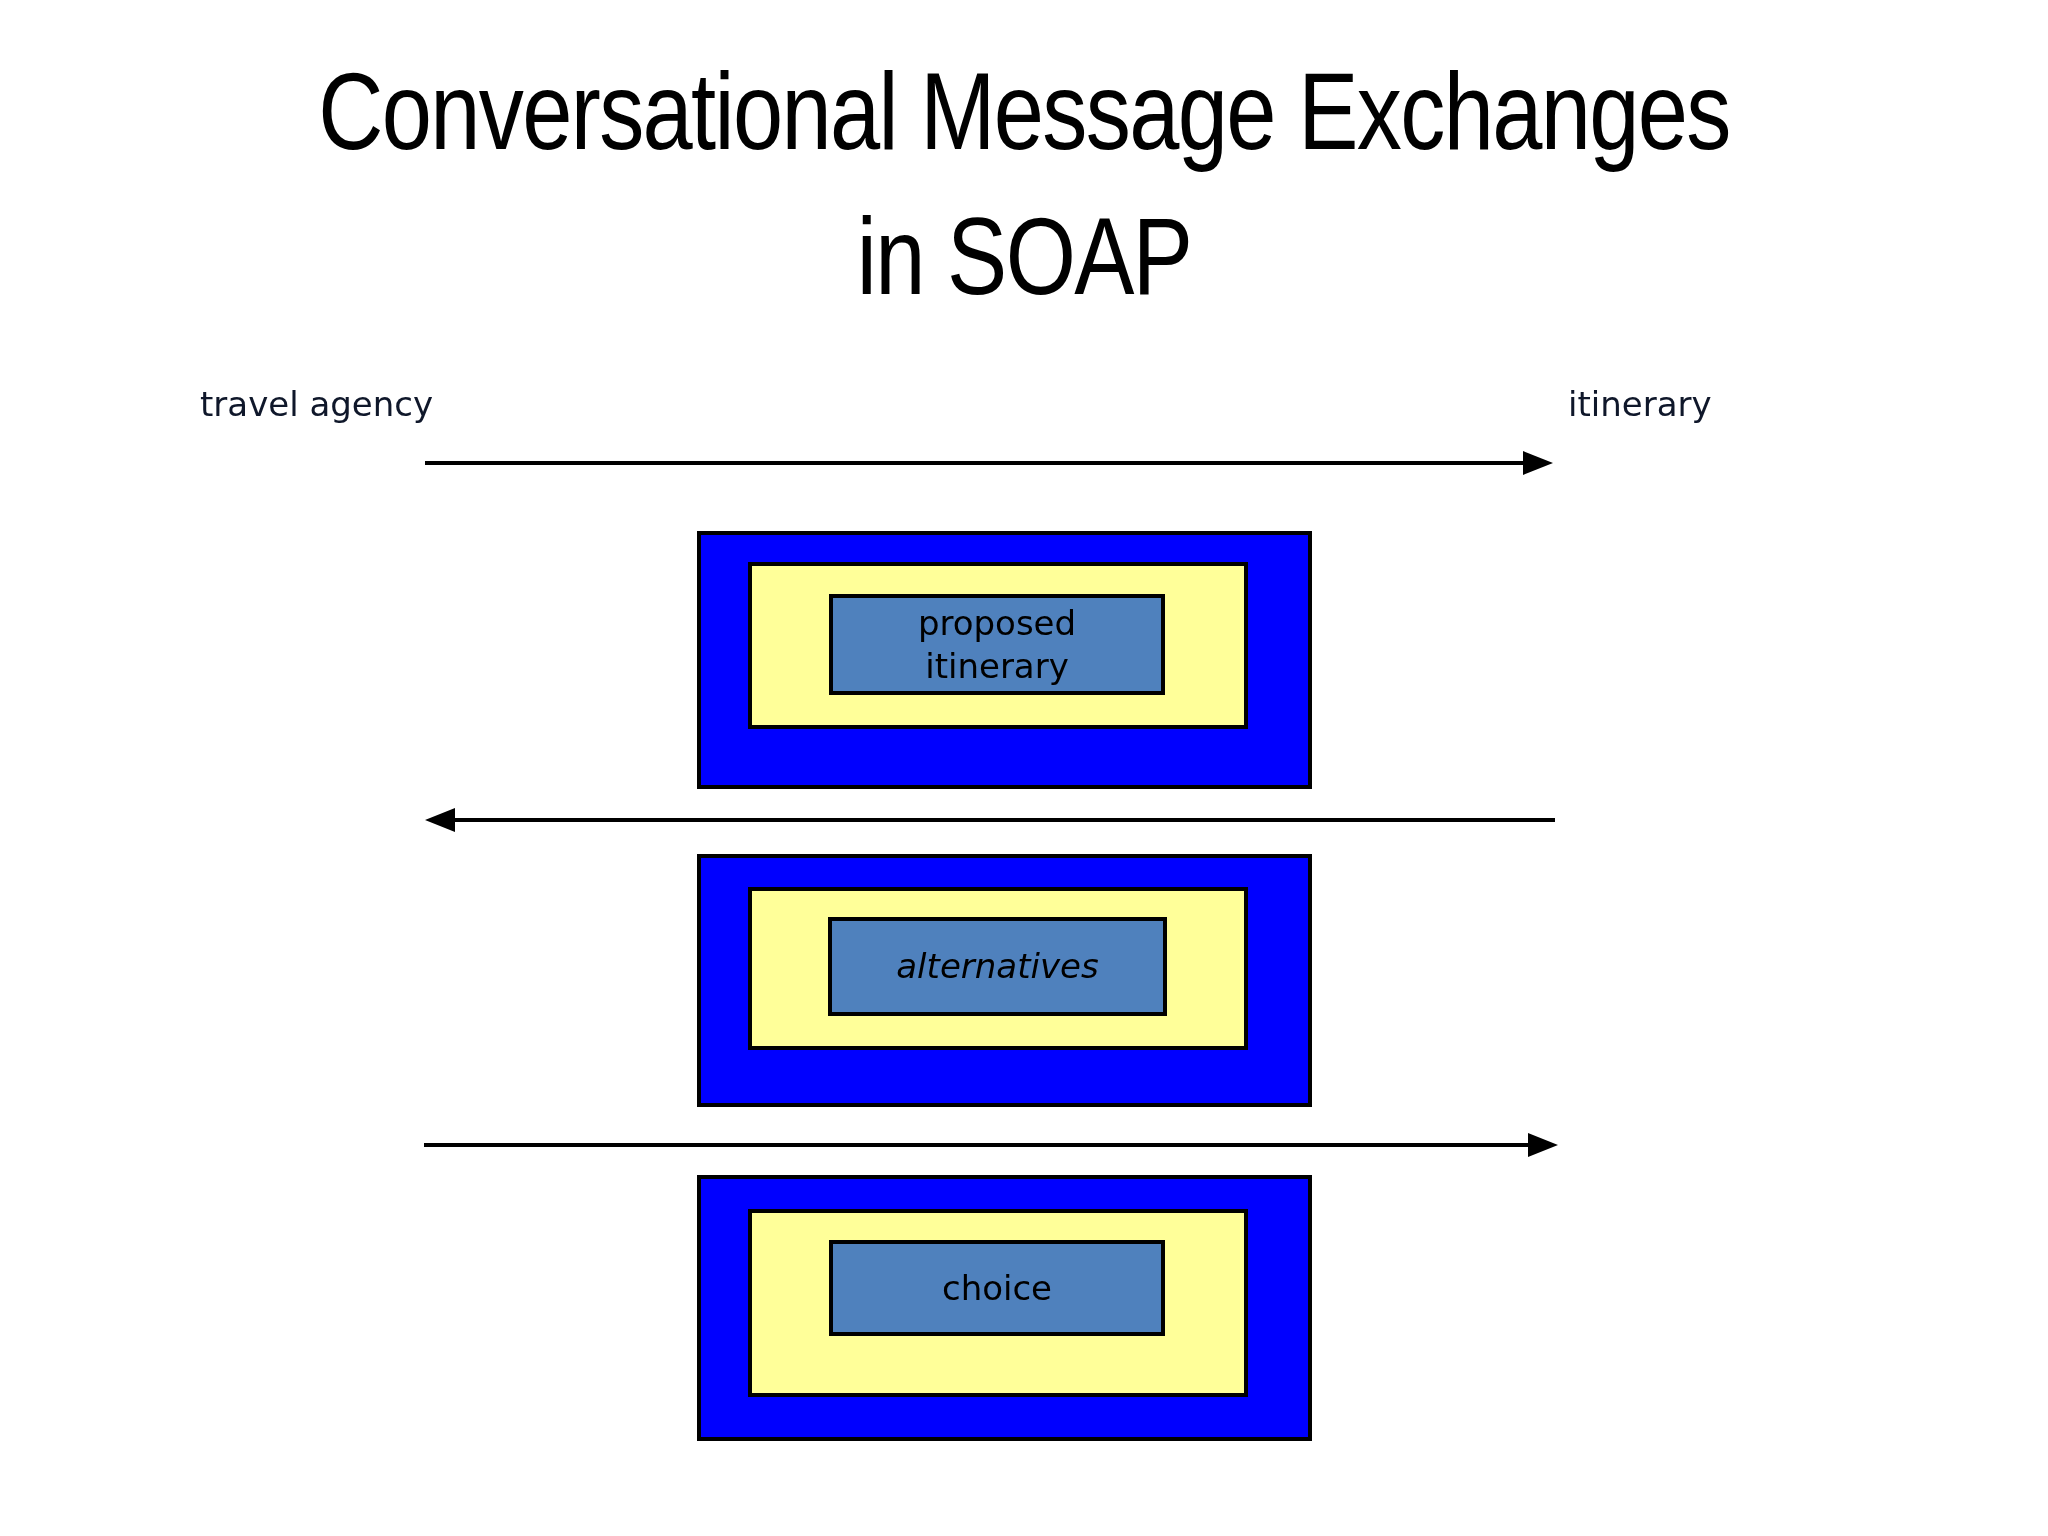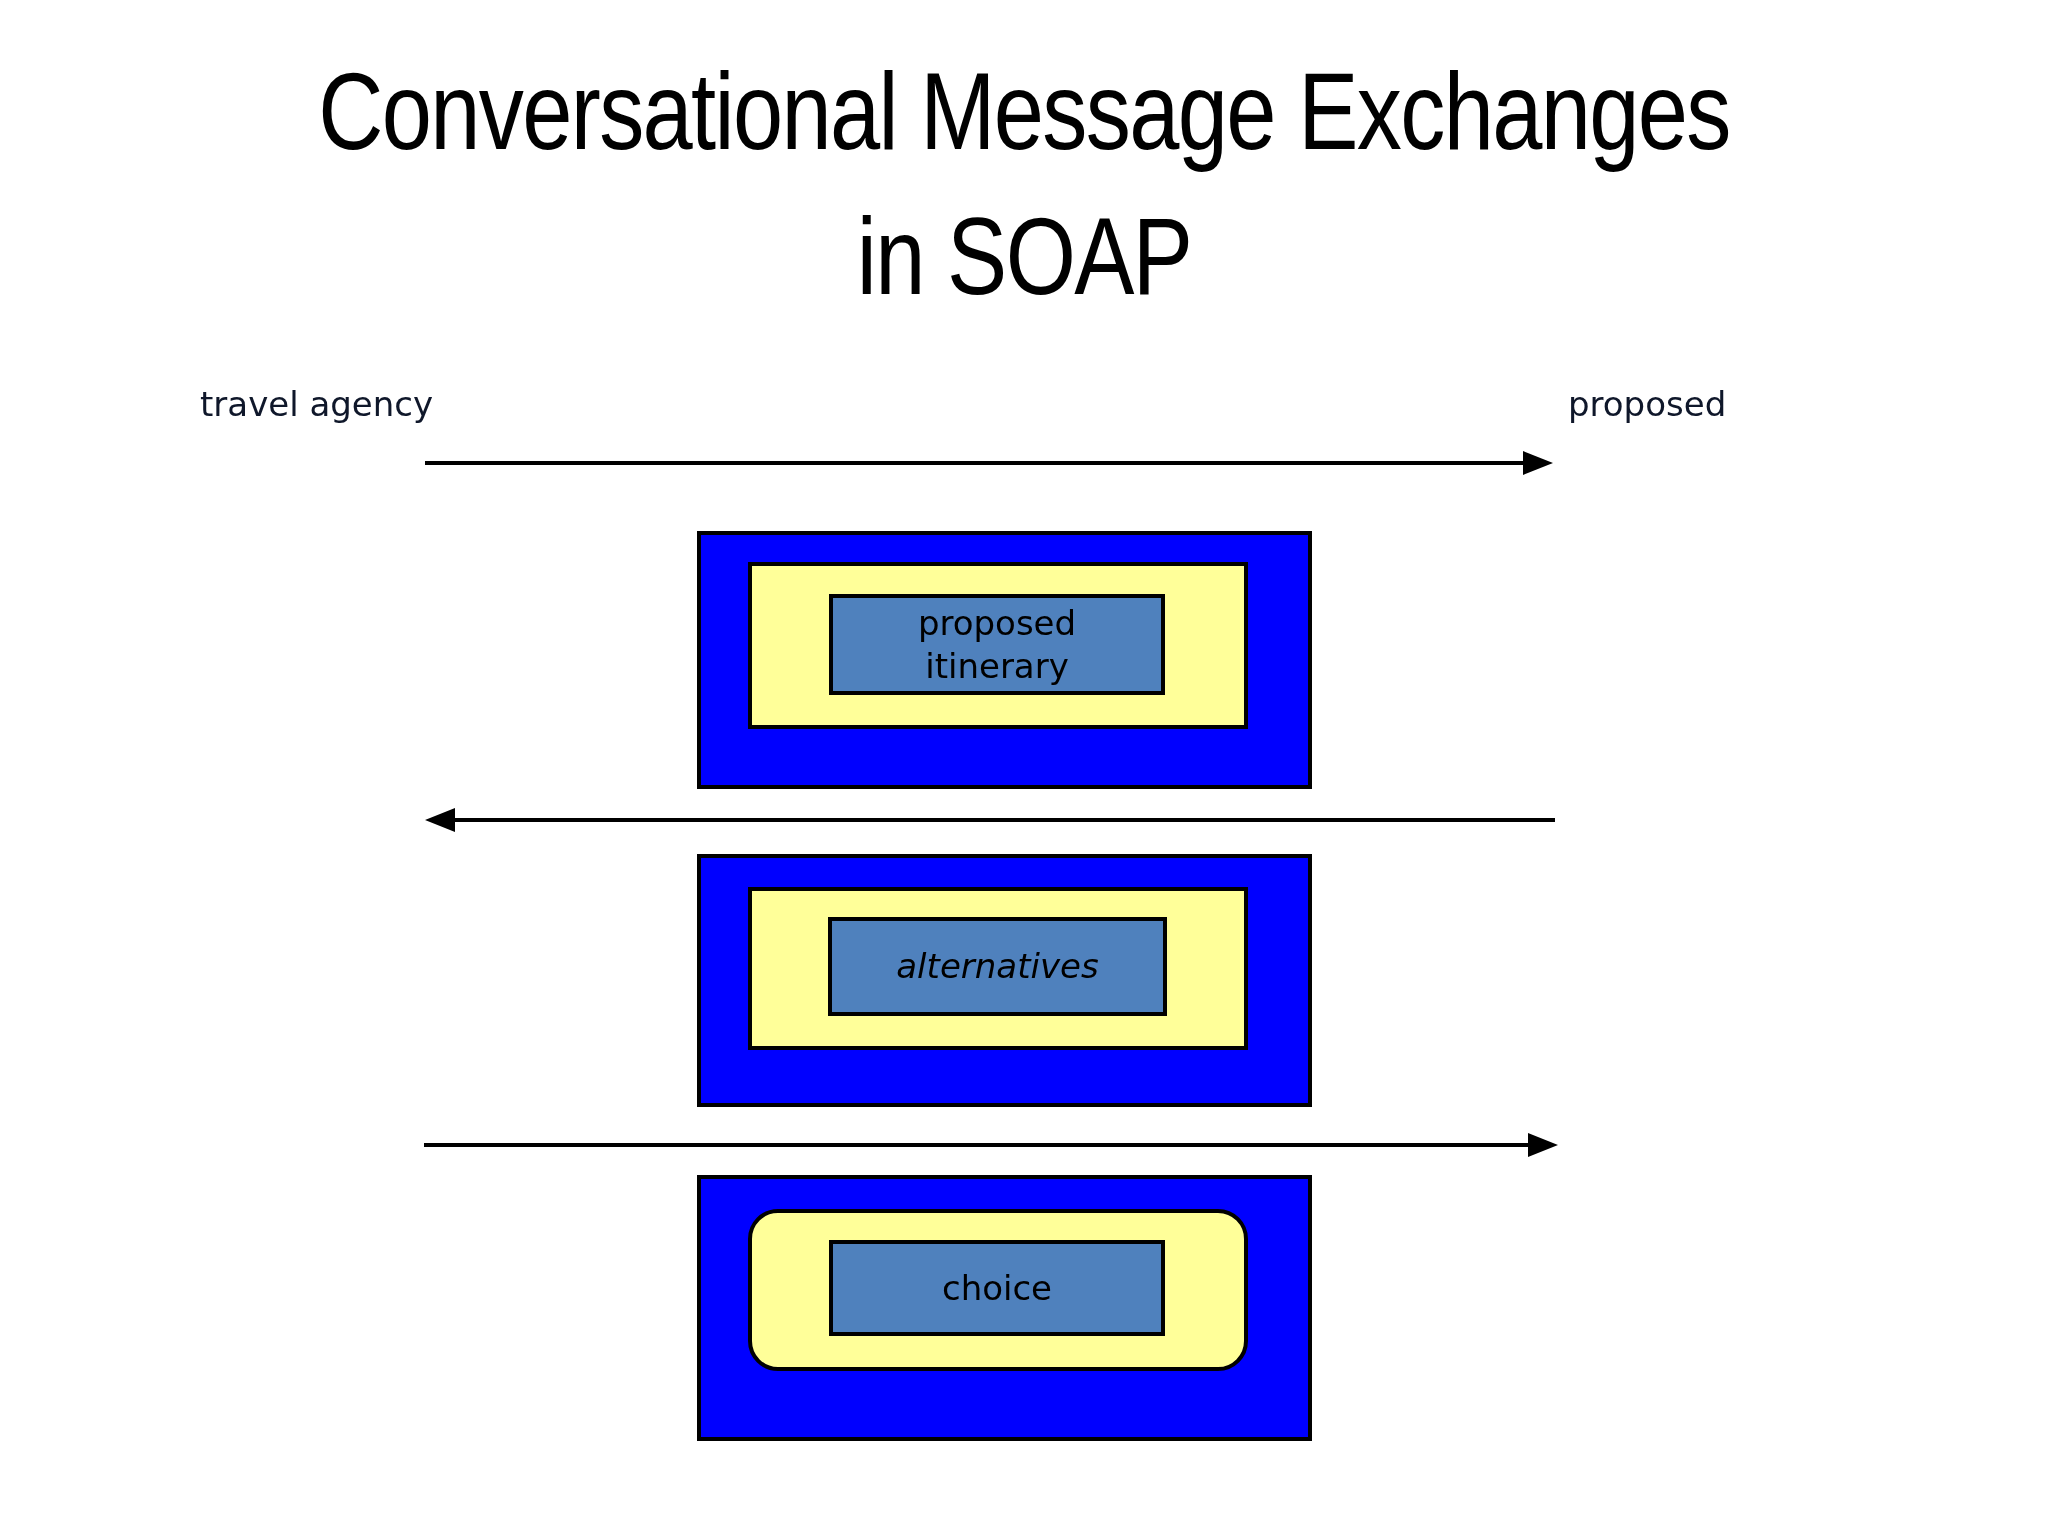"proposed" div.participant { text: proposed -> itinerary }
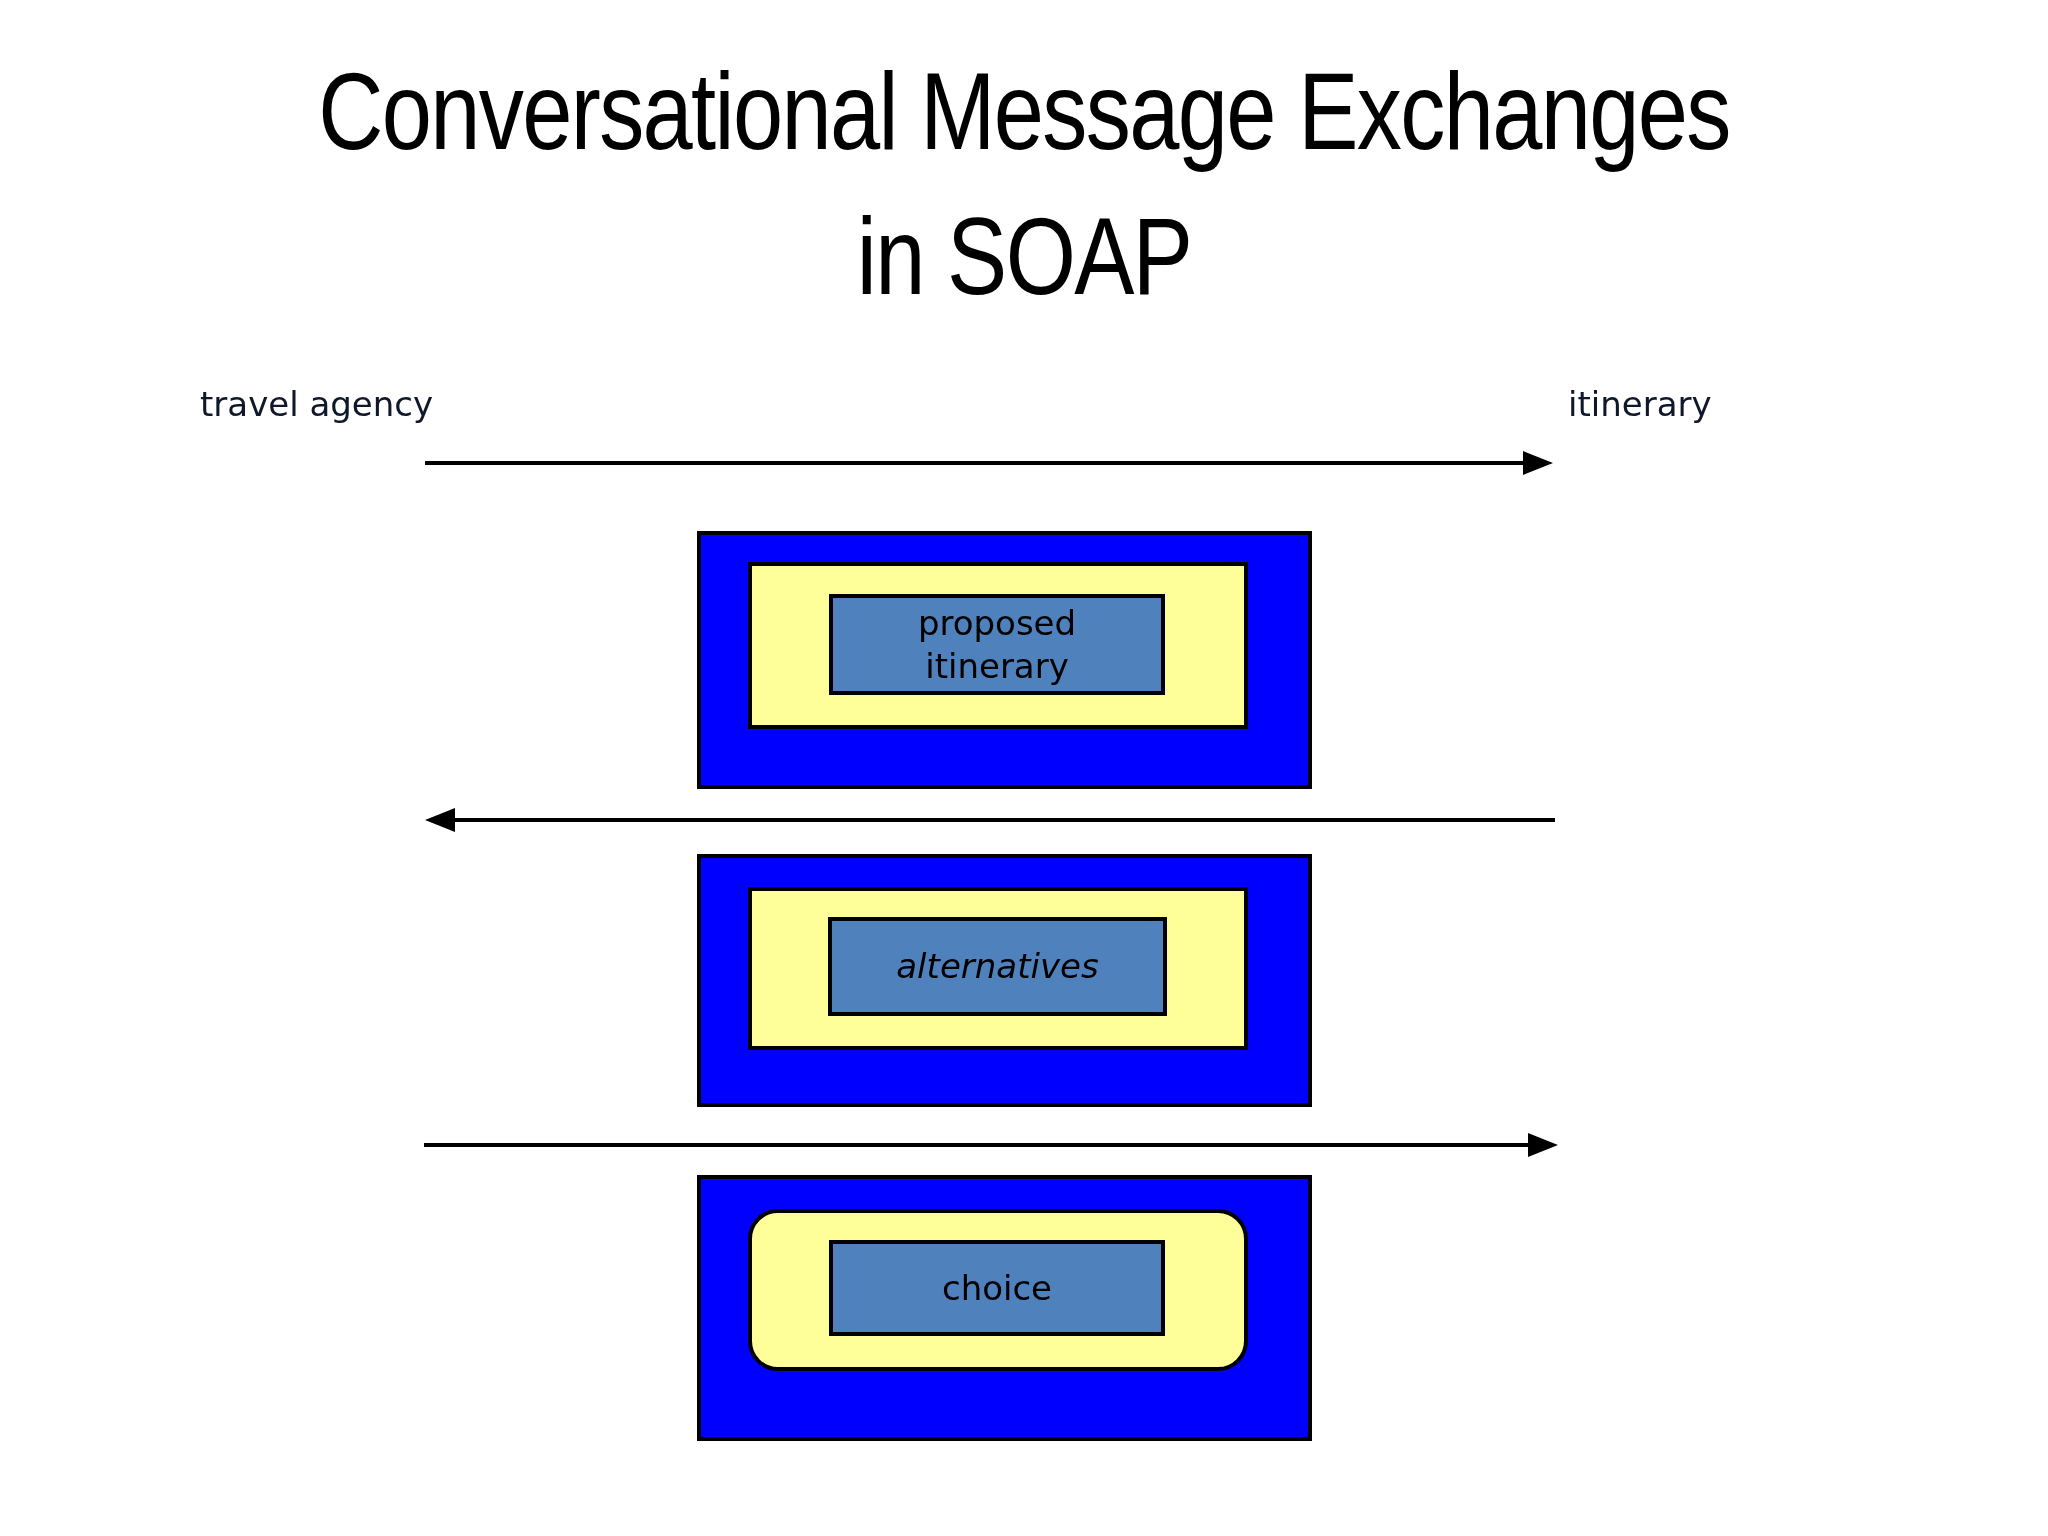"choice" div.mid { border-radius: 30px -> none; height: 162px -> 188px }
